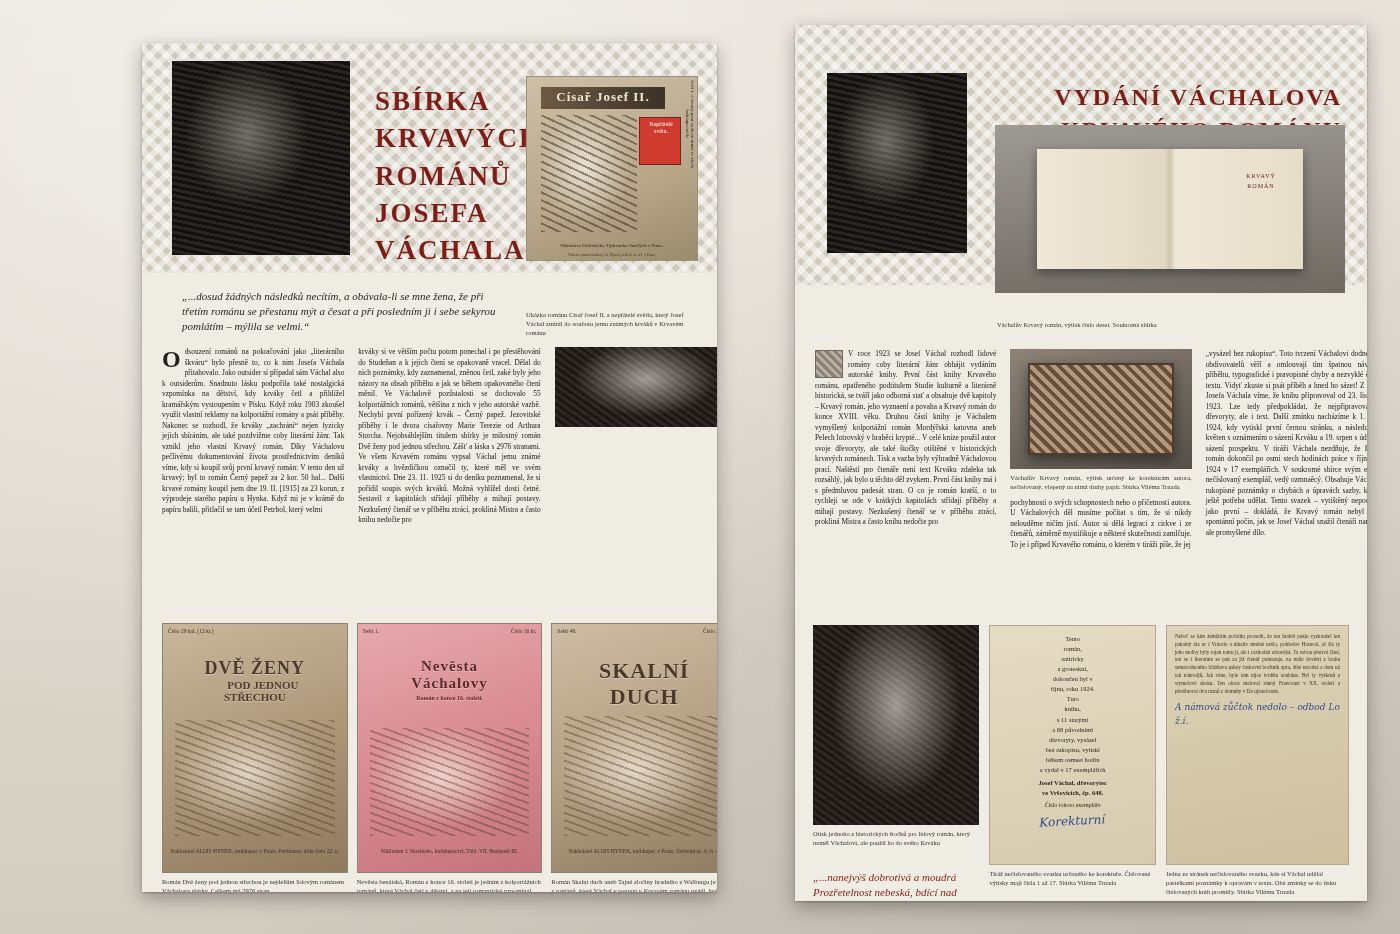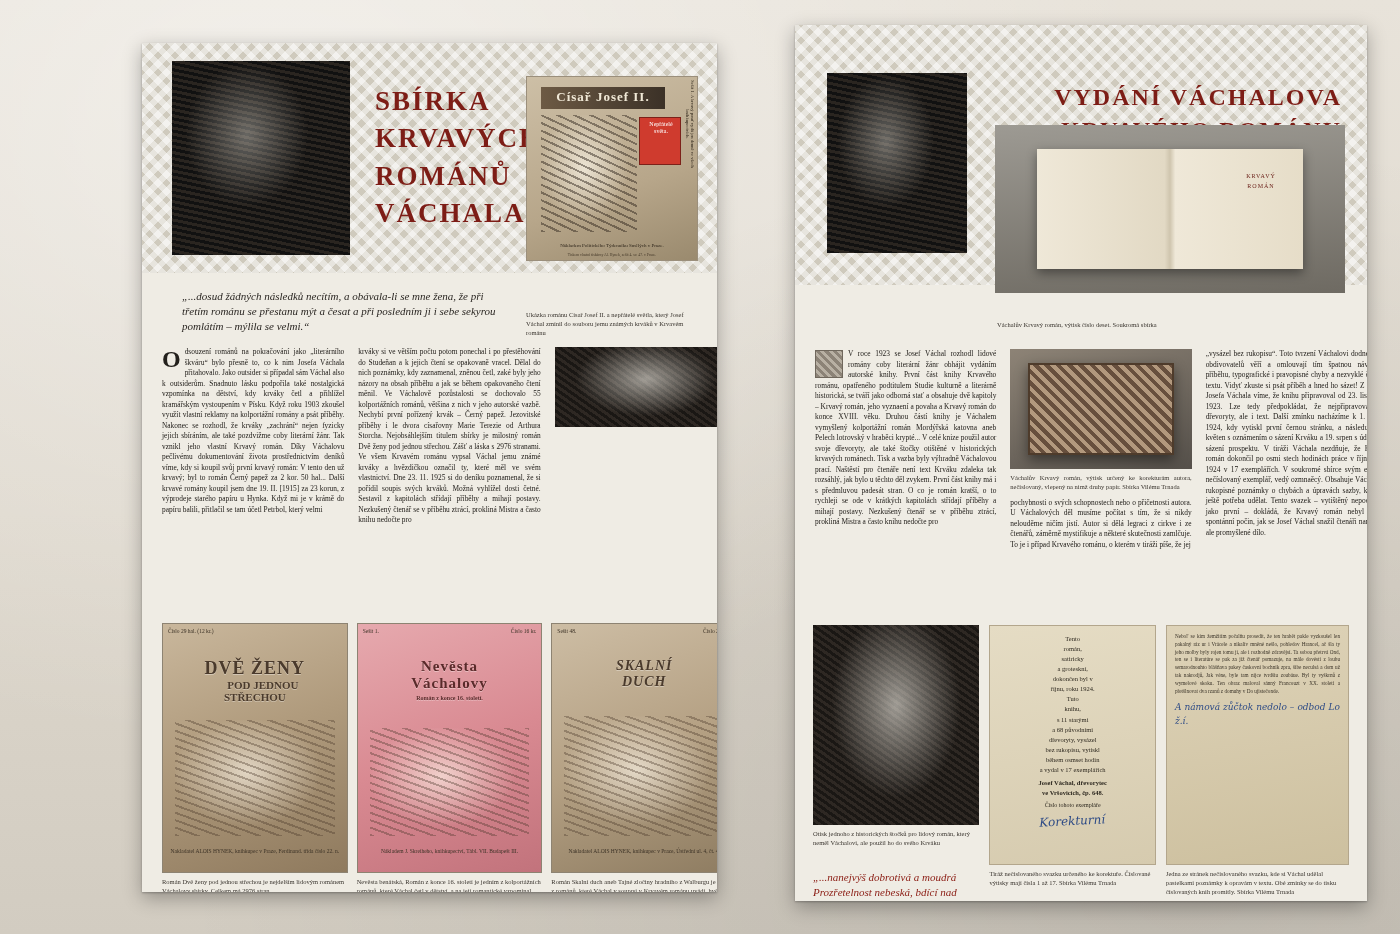"JOSEFA" div { html: none -> <div>JOSEFA</div> }
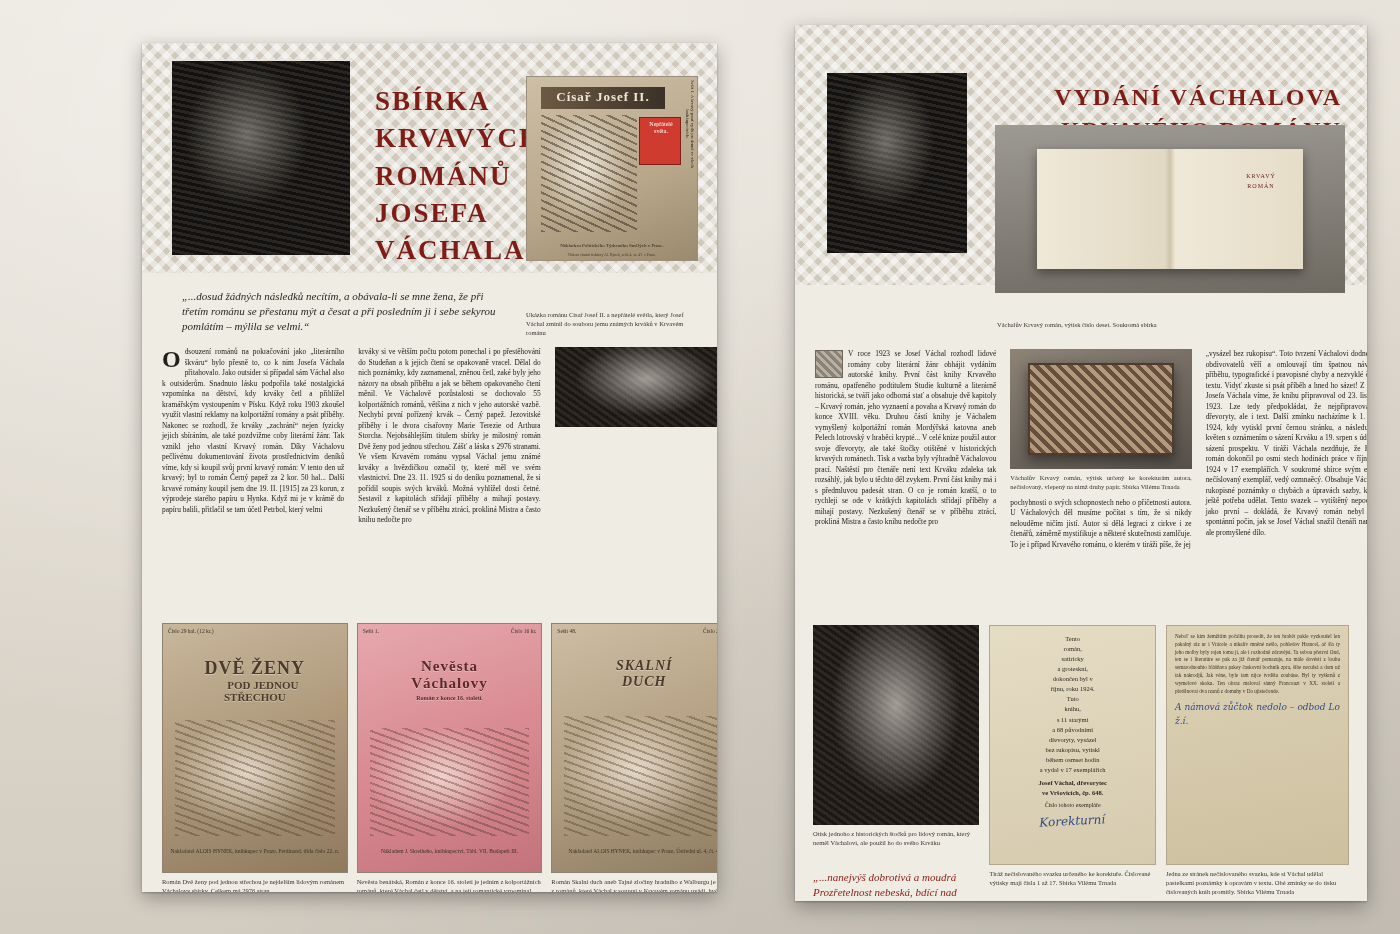"SKALNÍ" div.bc-title { font-size: 14px -> 22px; font-style: italic -> none }
